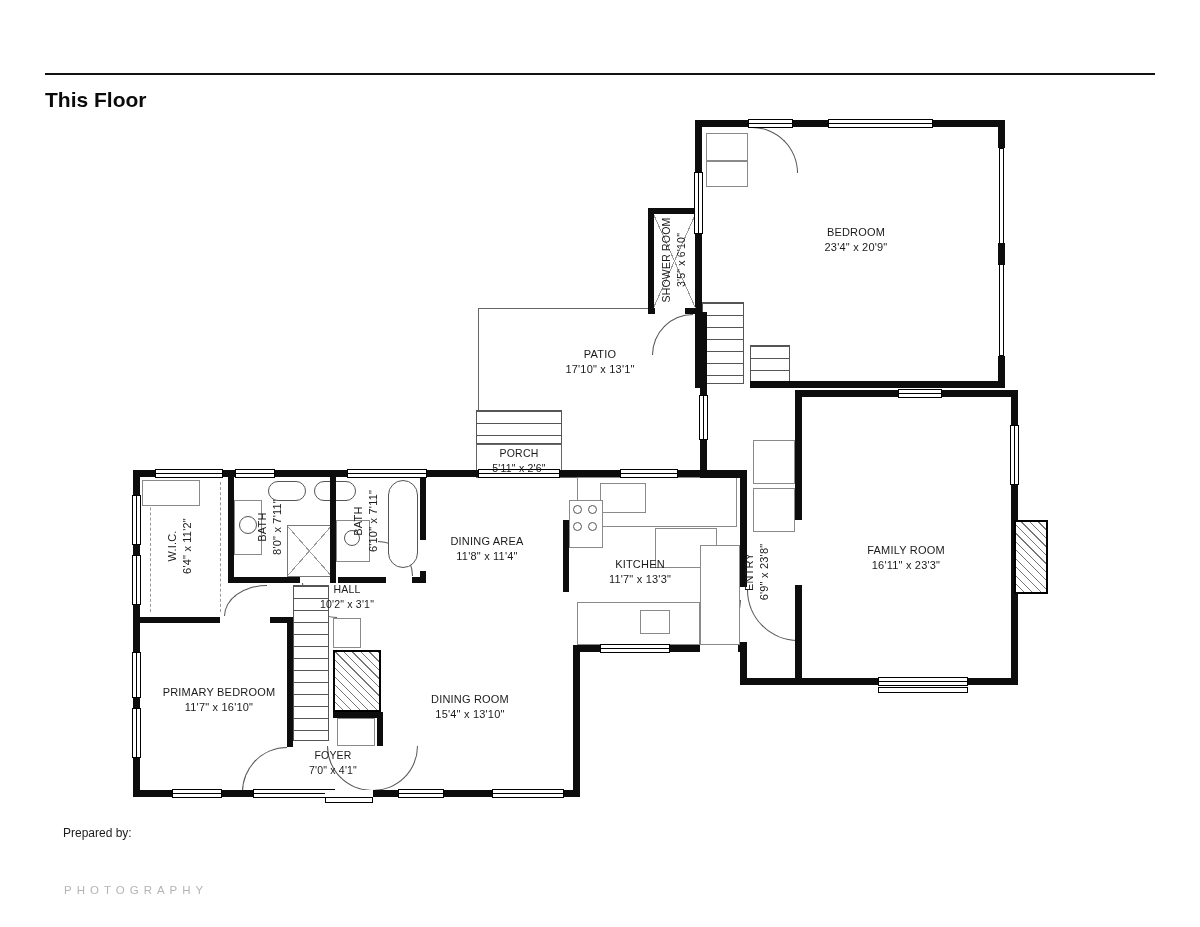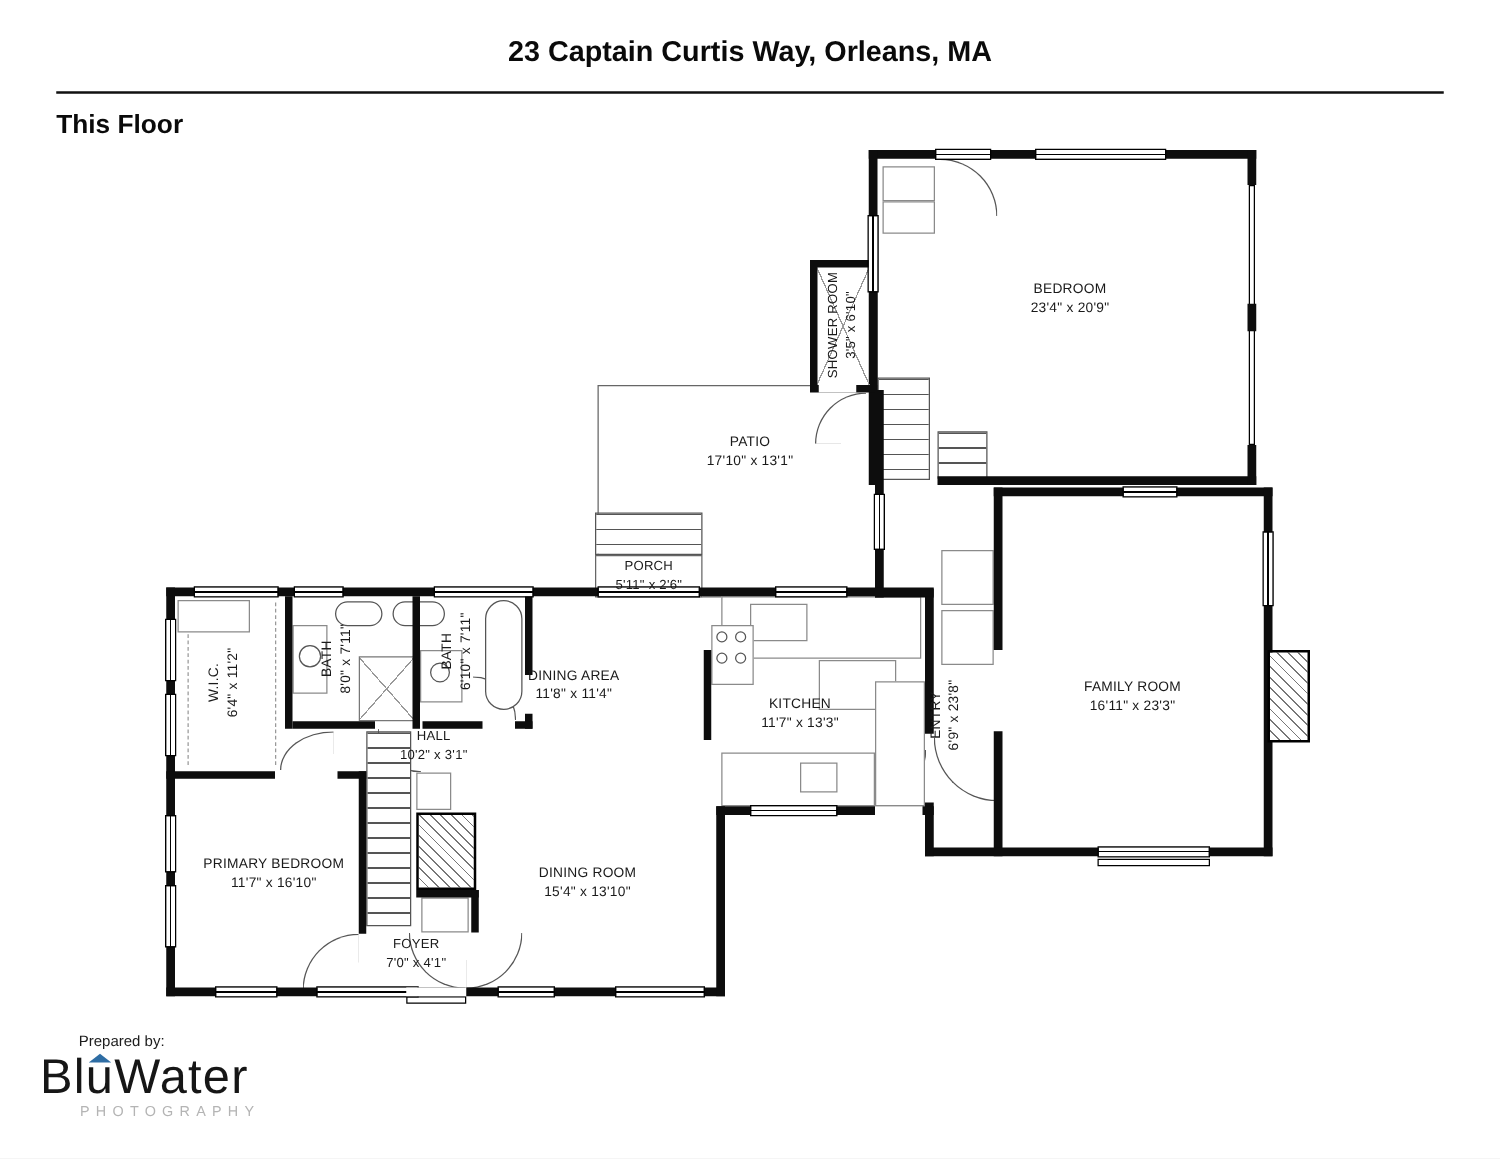"23 Captain Curtis Way, Orleans," div.title { html: <div>23 Captain Curtis Way, Orleans, MA</div> -> none }
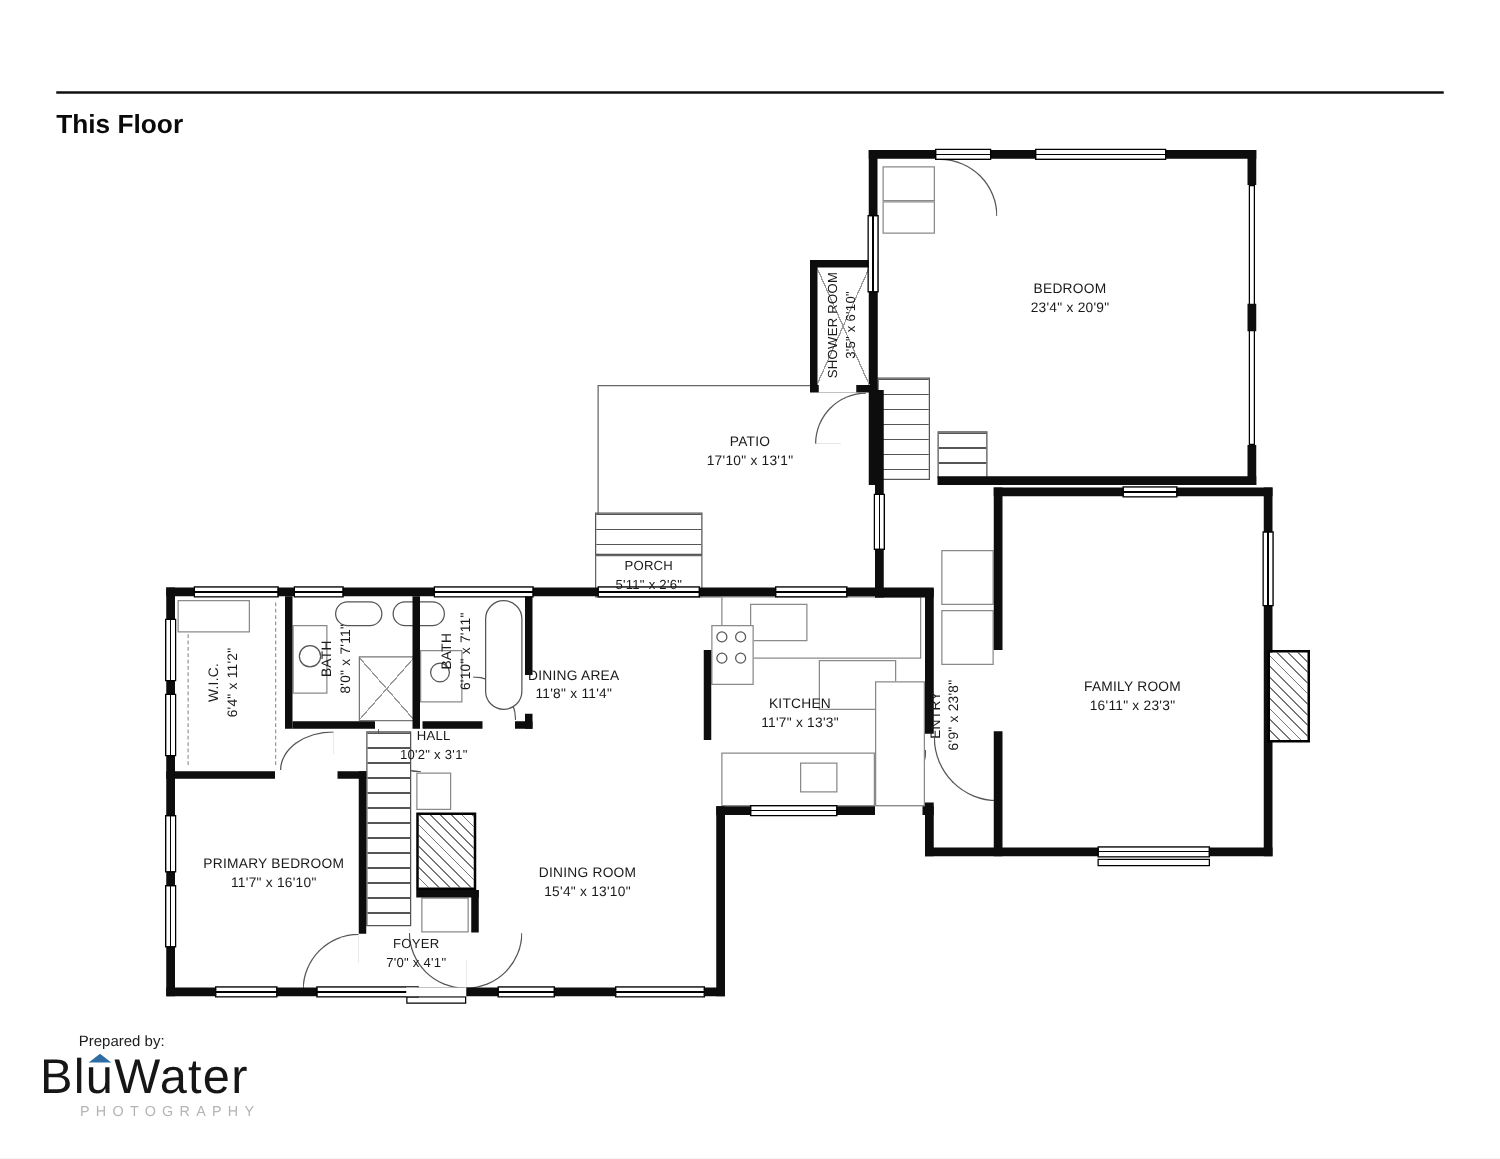"DINING AREA" div.room { left: 459px -> 487px }
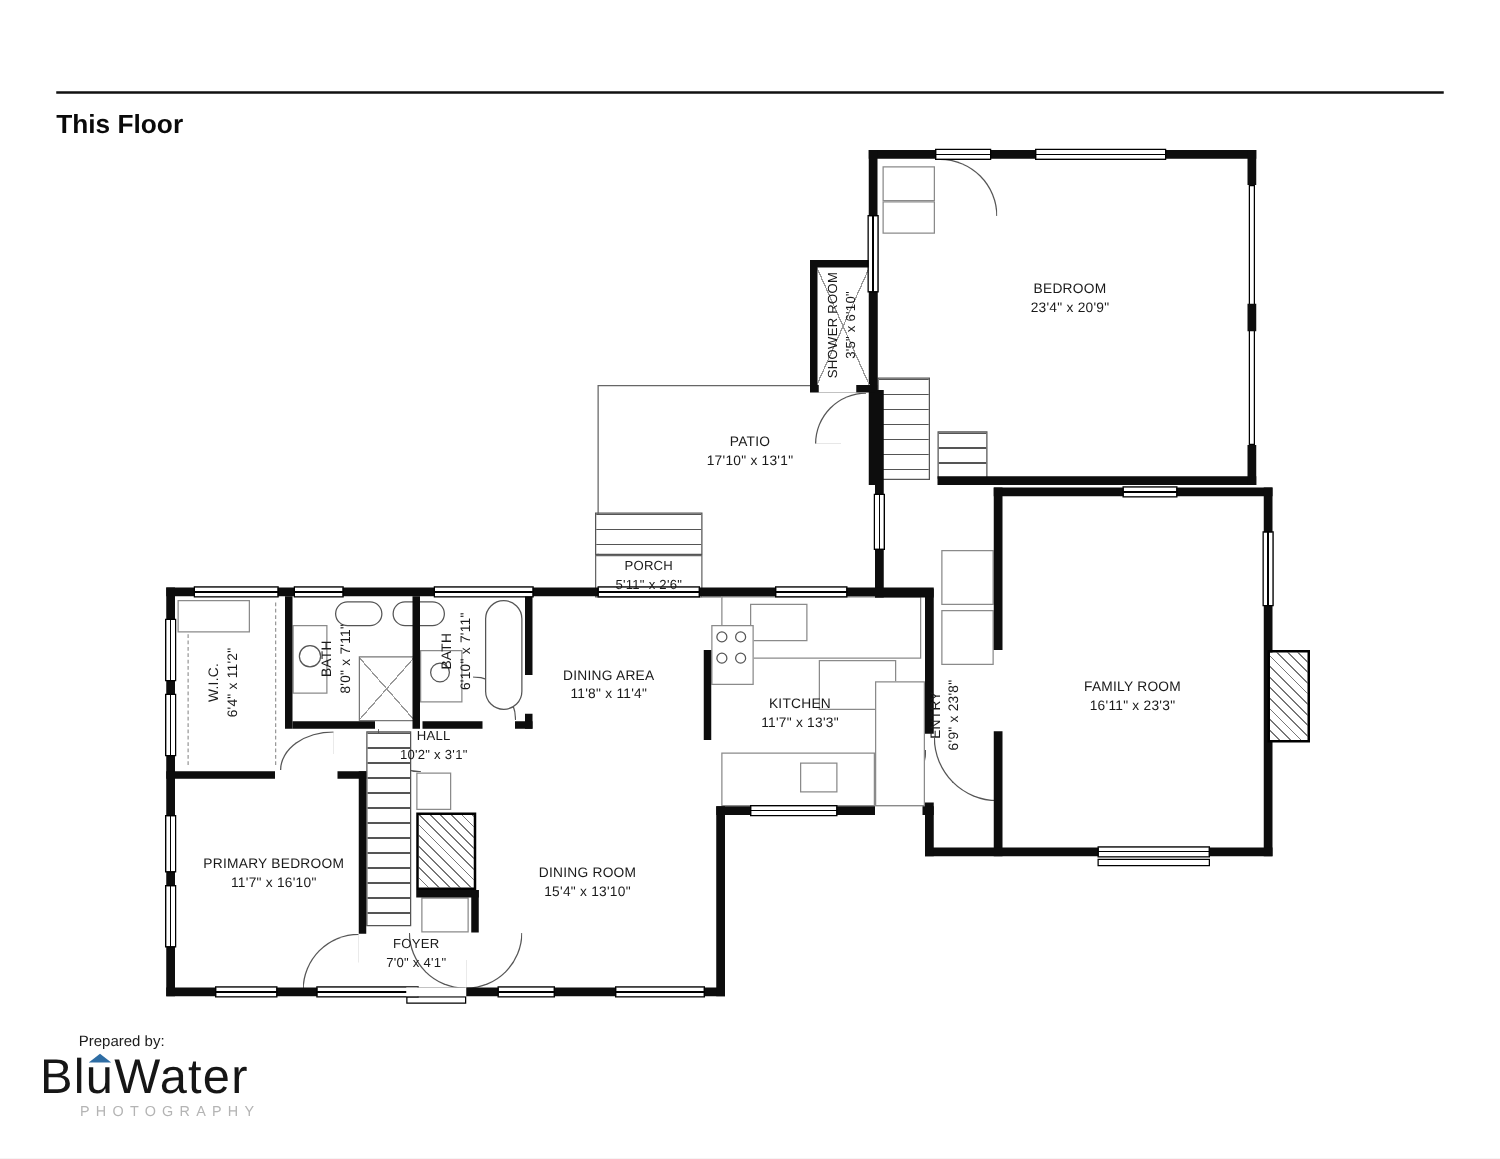"BluWater" div.logo { html: <div> <span>Bl</span><span><span>u</span><span></span></span><span>Water</span> </div> -> none }
